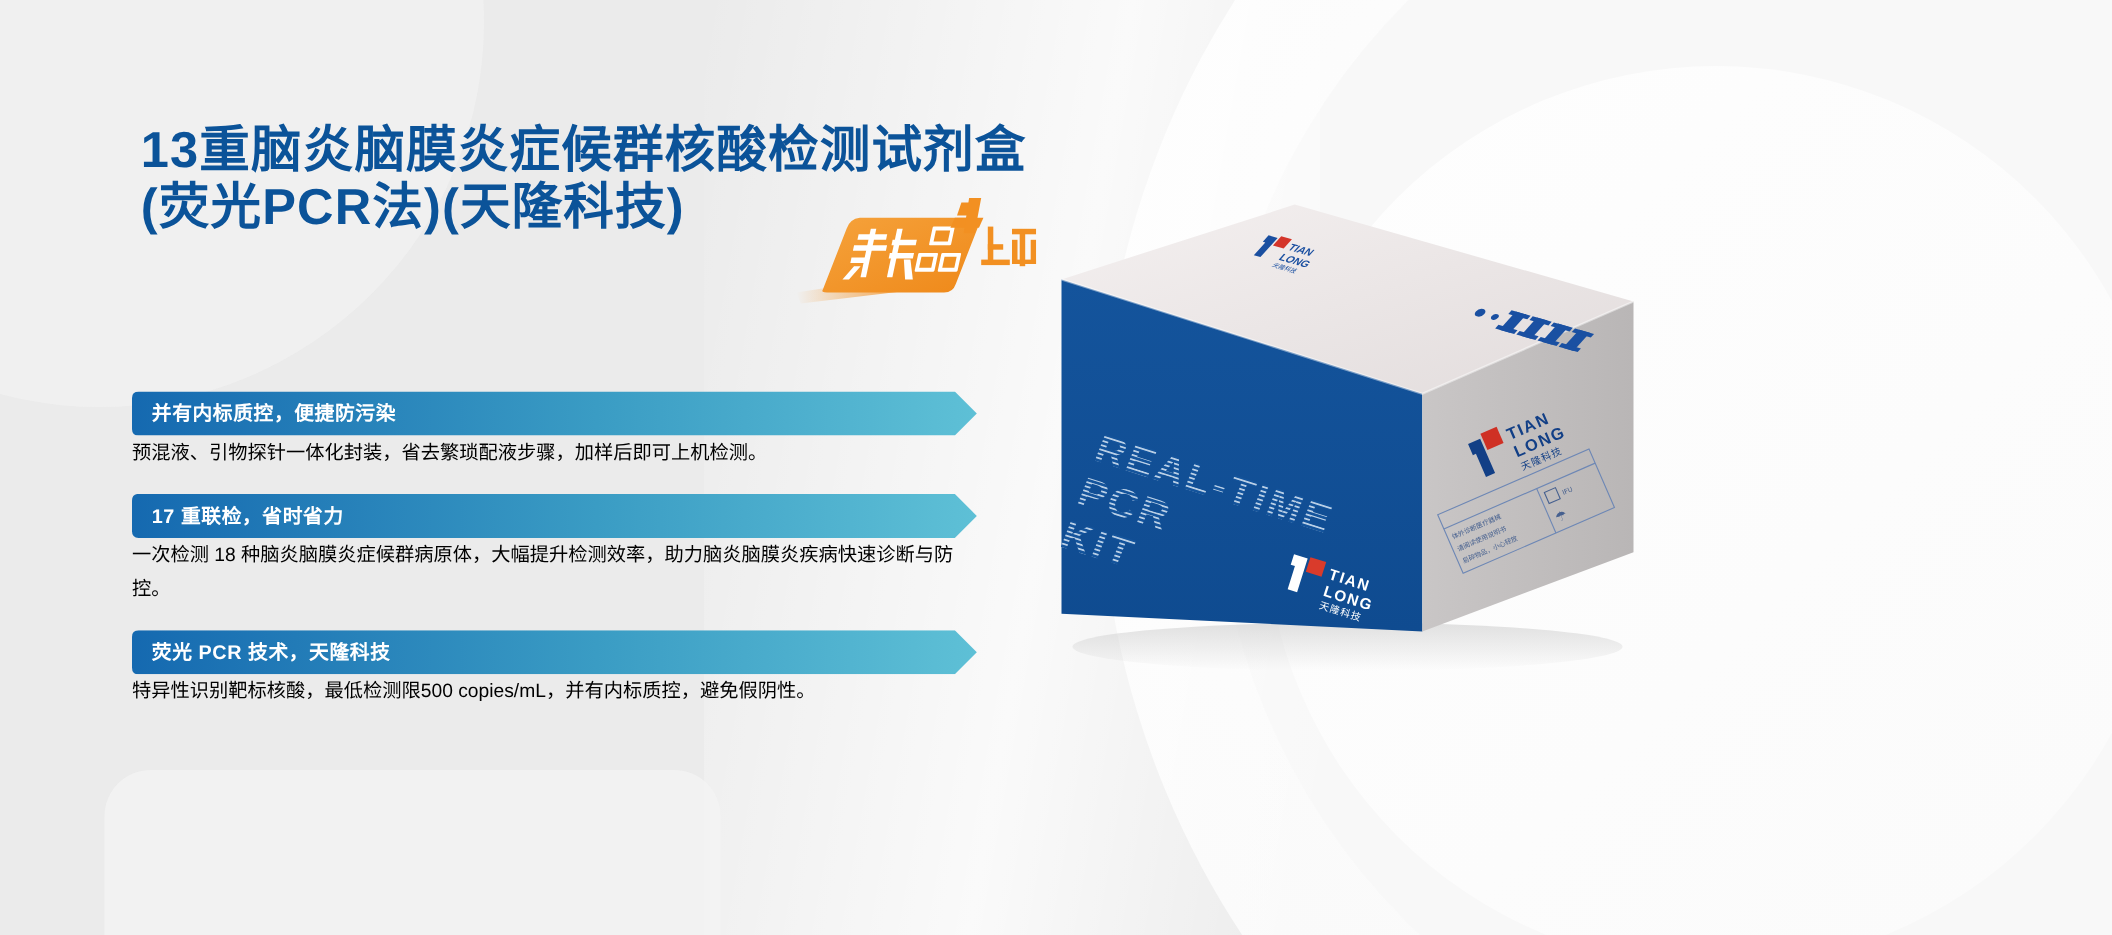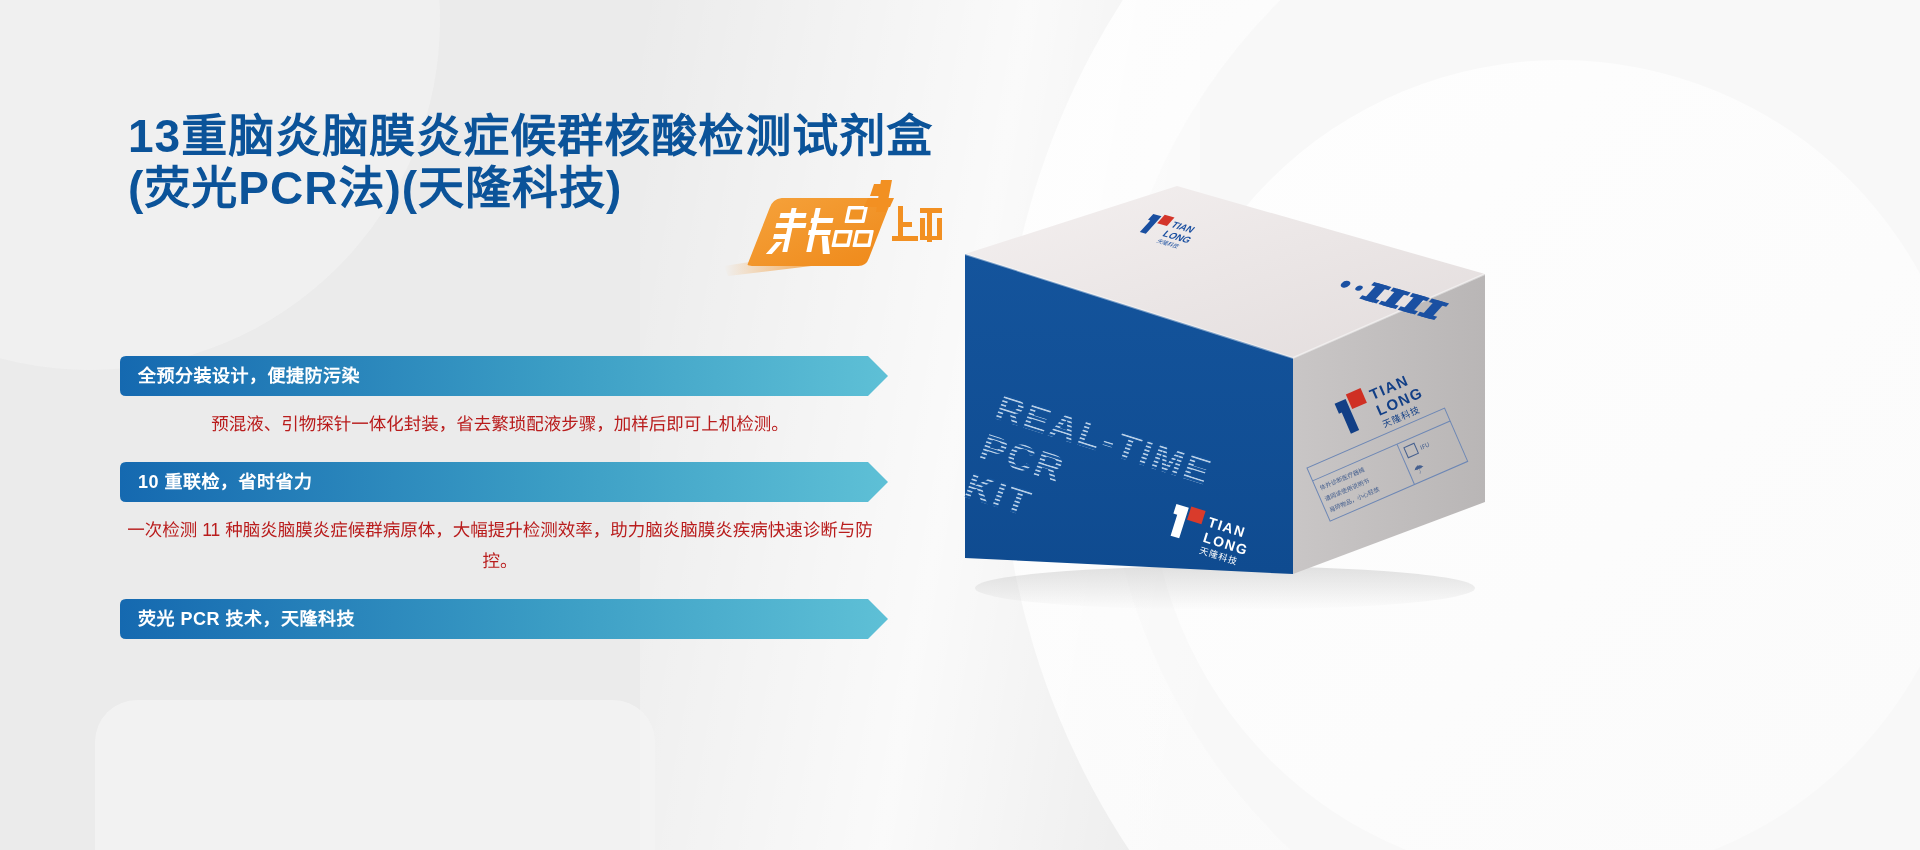"全预分装设计，便捷防污染" div.bar-label { text: 全预分装设计 -> 并有内标质控 }
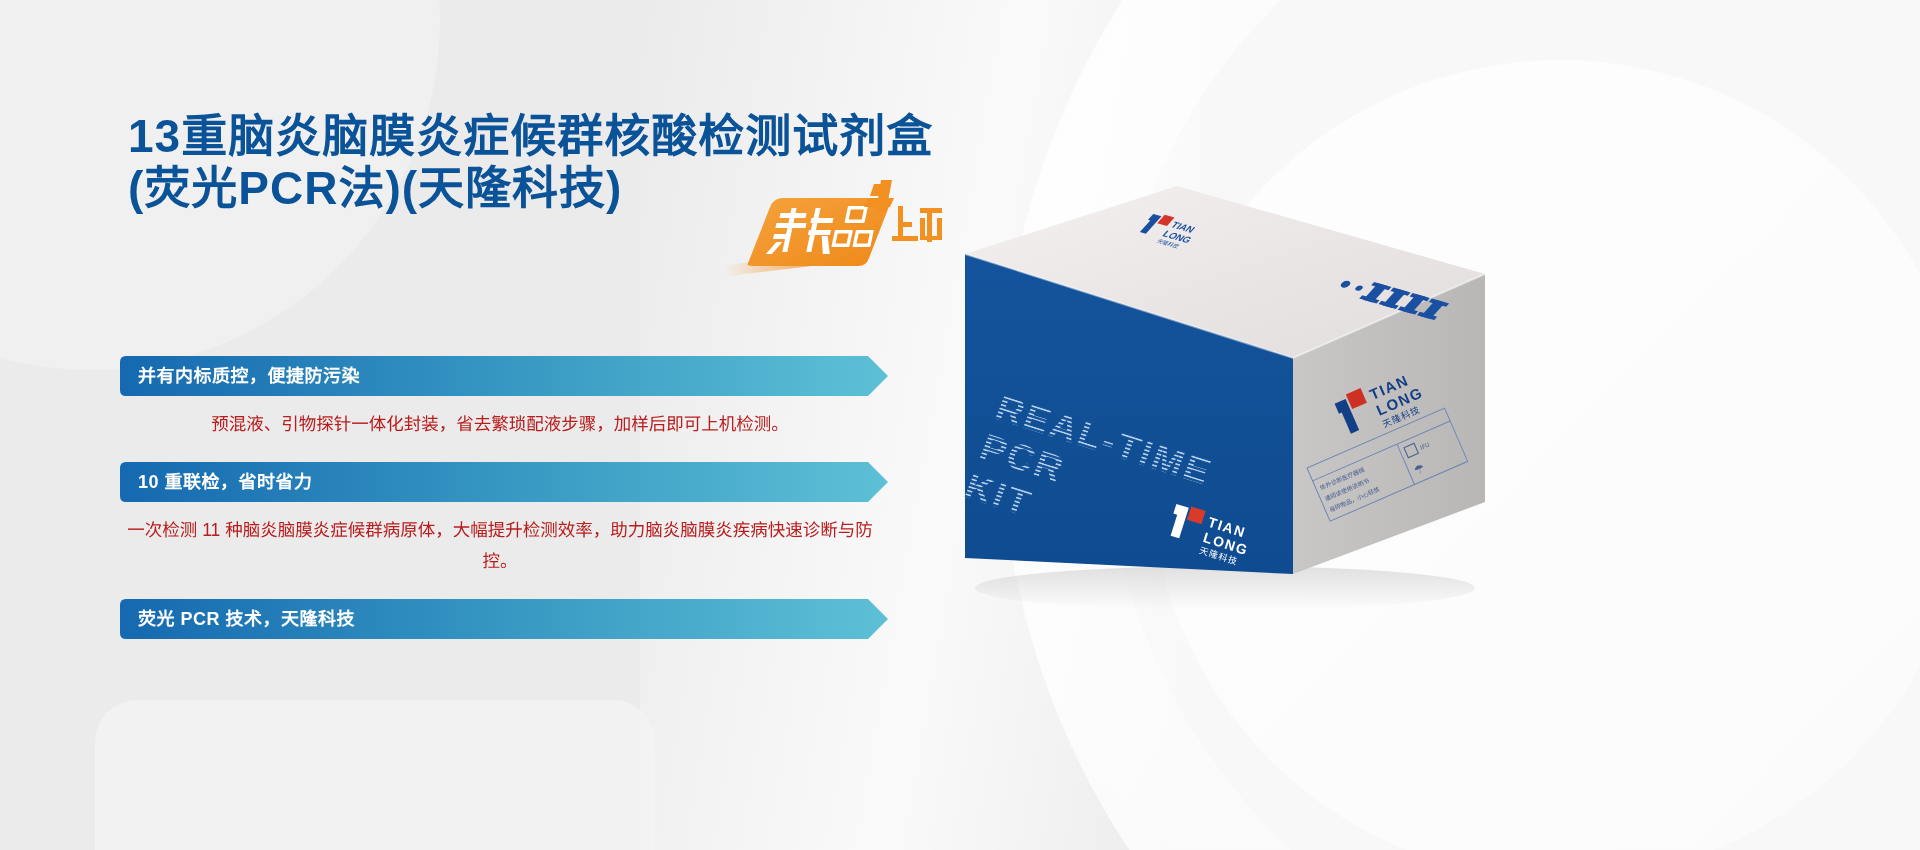"预混液、引物探针一体化封装，省去繁琐配液步骤，加样后即可上机检测。" .feature-body { color: #b91c1c -> #000000; margin-top: 13px -> 0; text-align: center -> none }
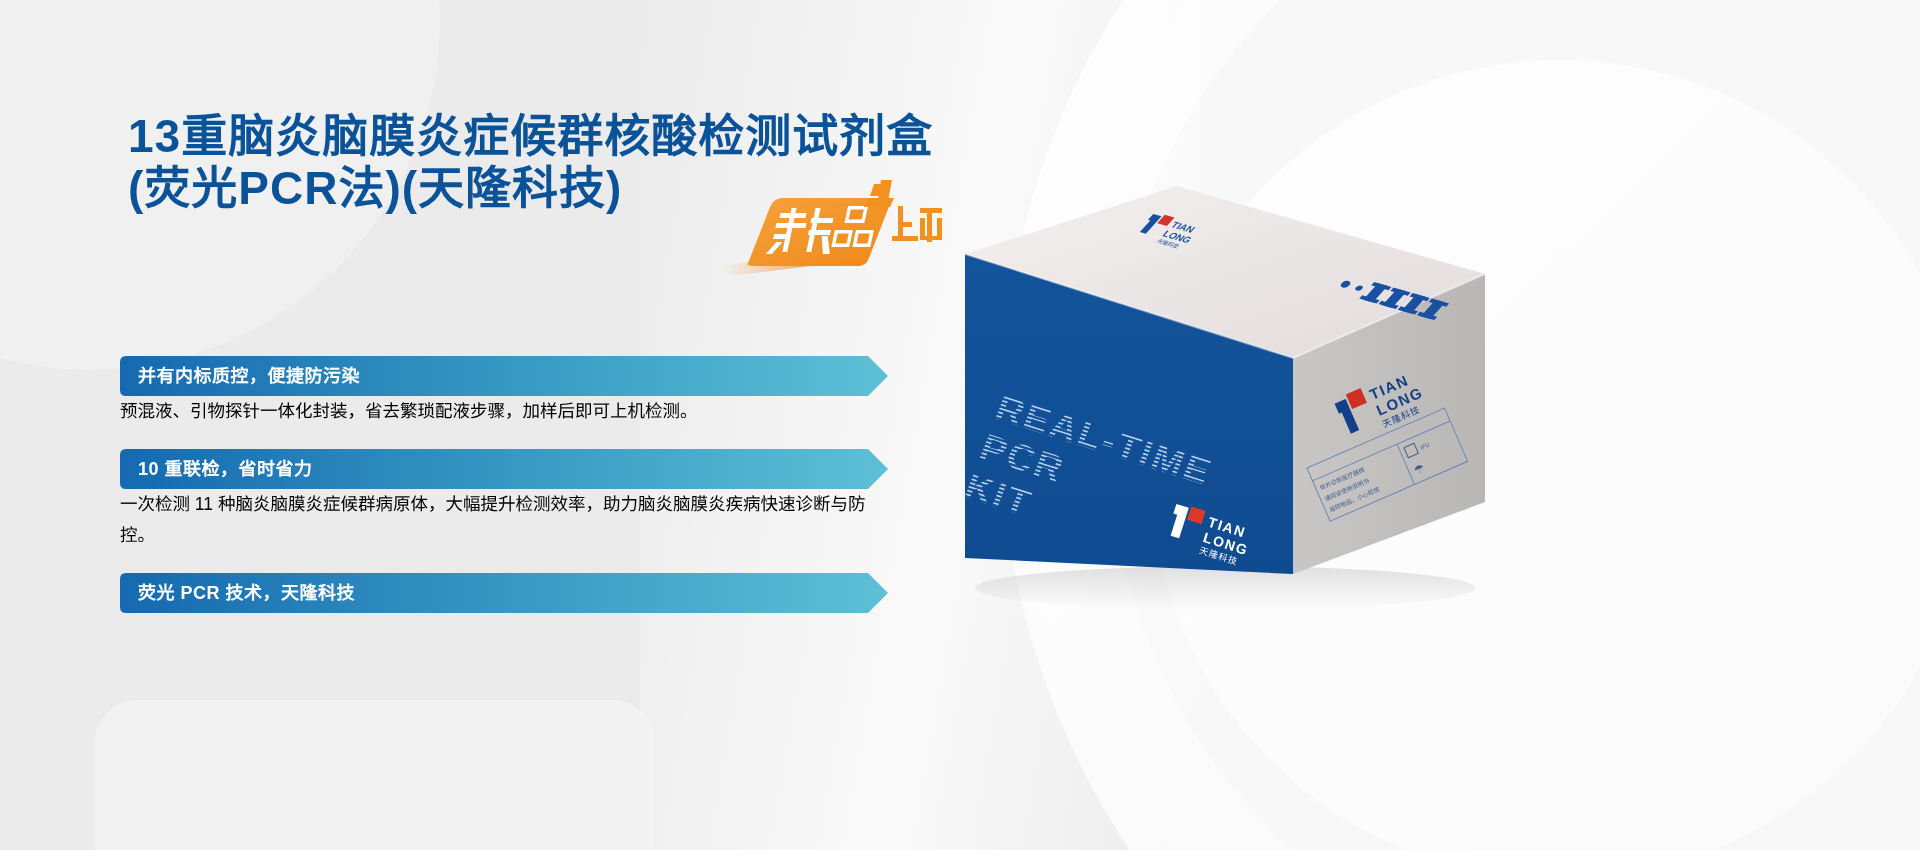"10 重联检，省时省力" div.bar-label { text: 10 -> 17 }
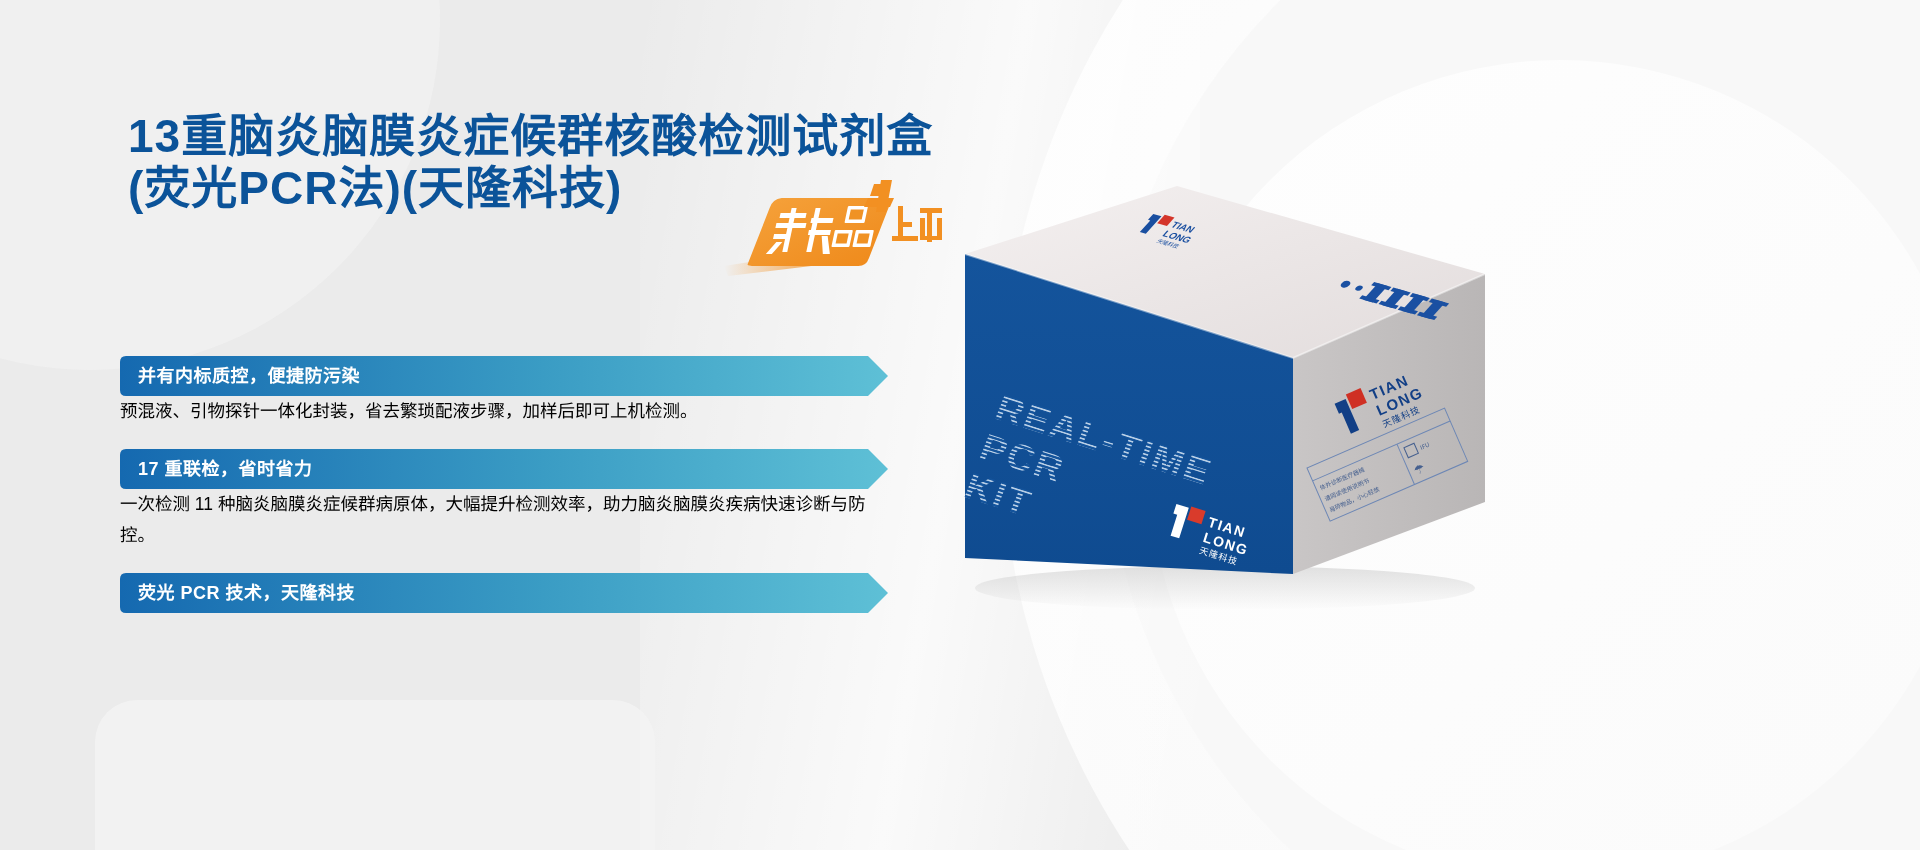"一次检测 11" div.feature-body { text: 11 -> 18 }
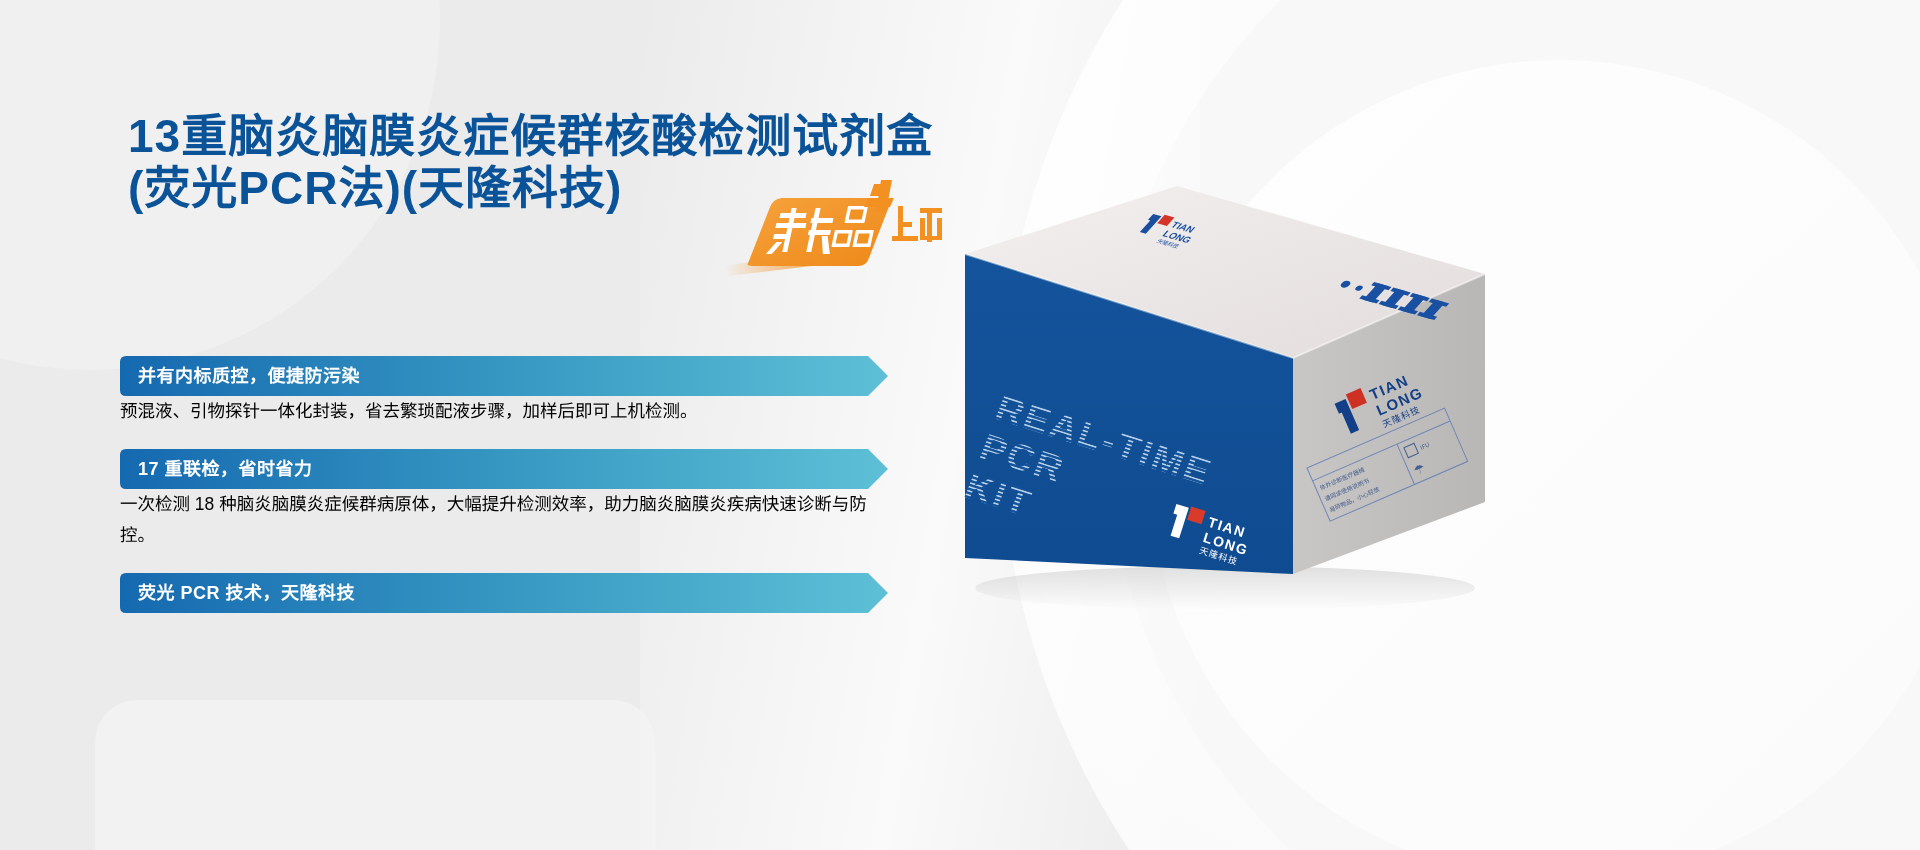"特异性识别靶标核酸，最低检测限500" div.feature-body { html: none -> <div>特异性识别靶标核酸，最低检测限500 copies/mL，并有内标质控，避免假阴性。</div> }
